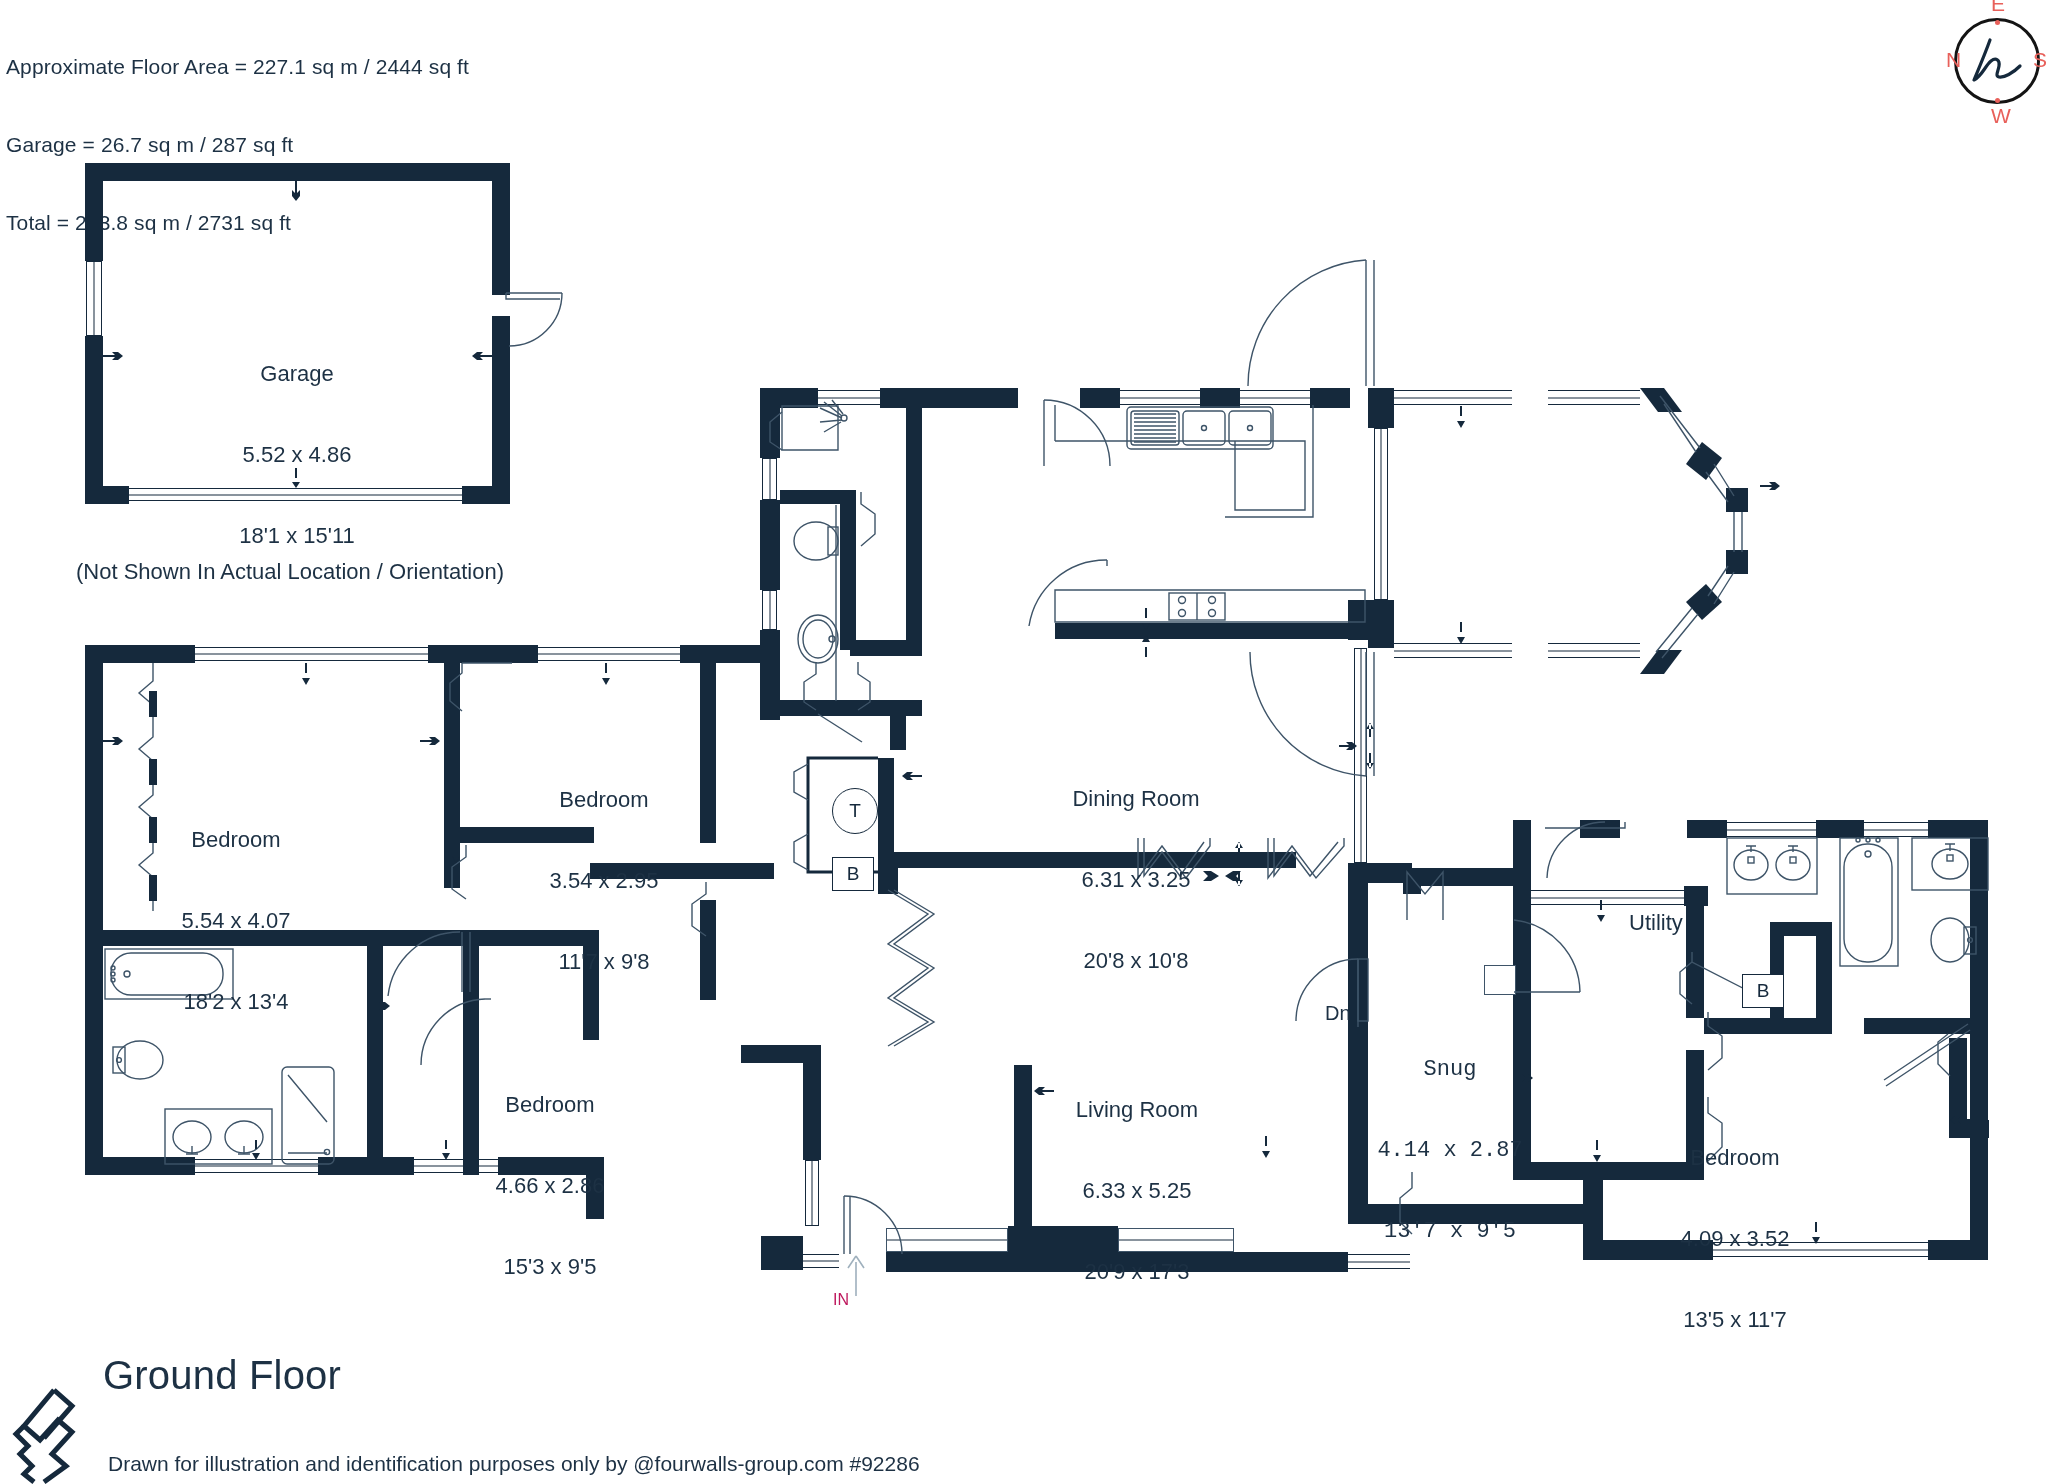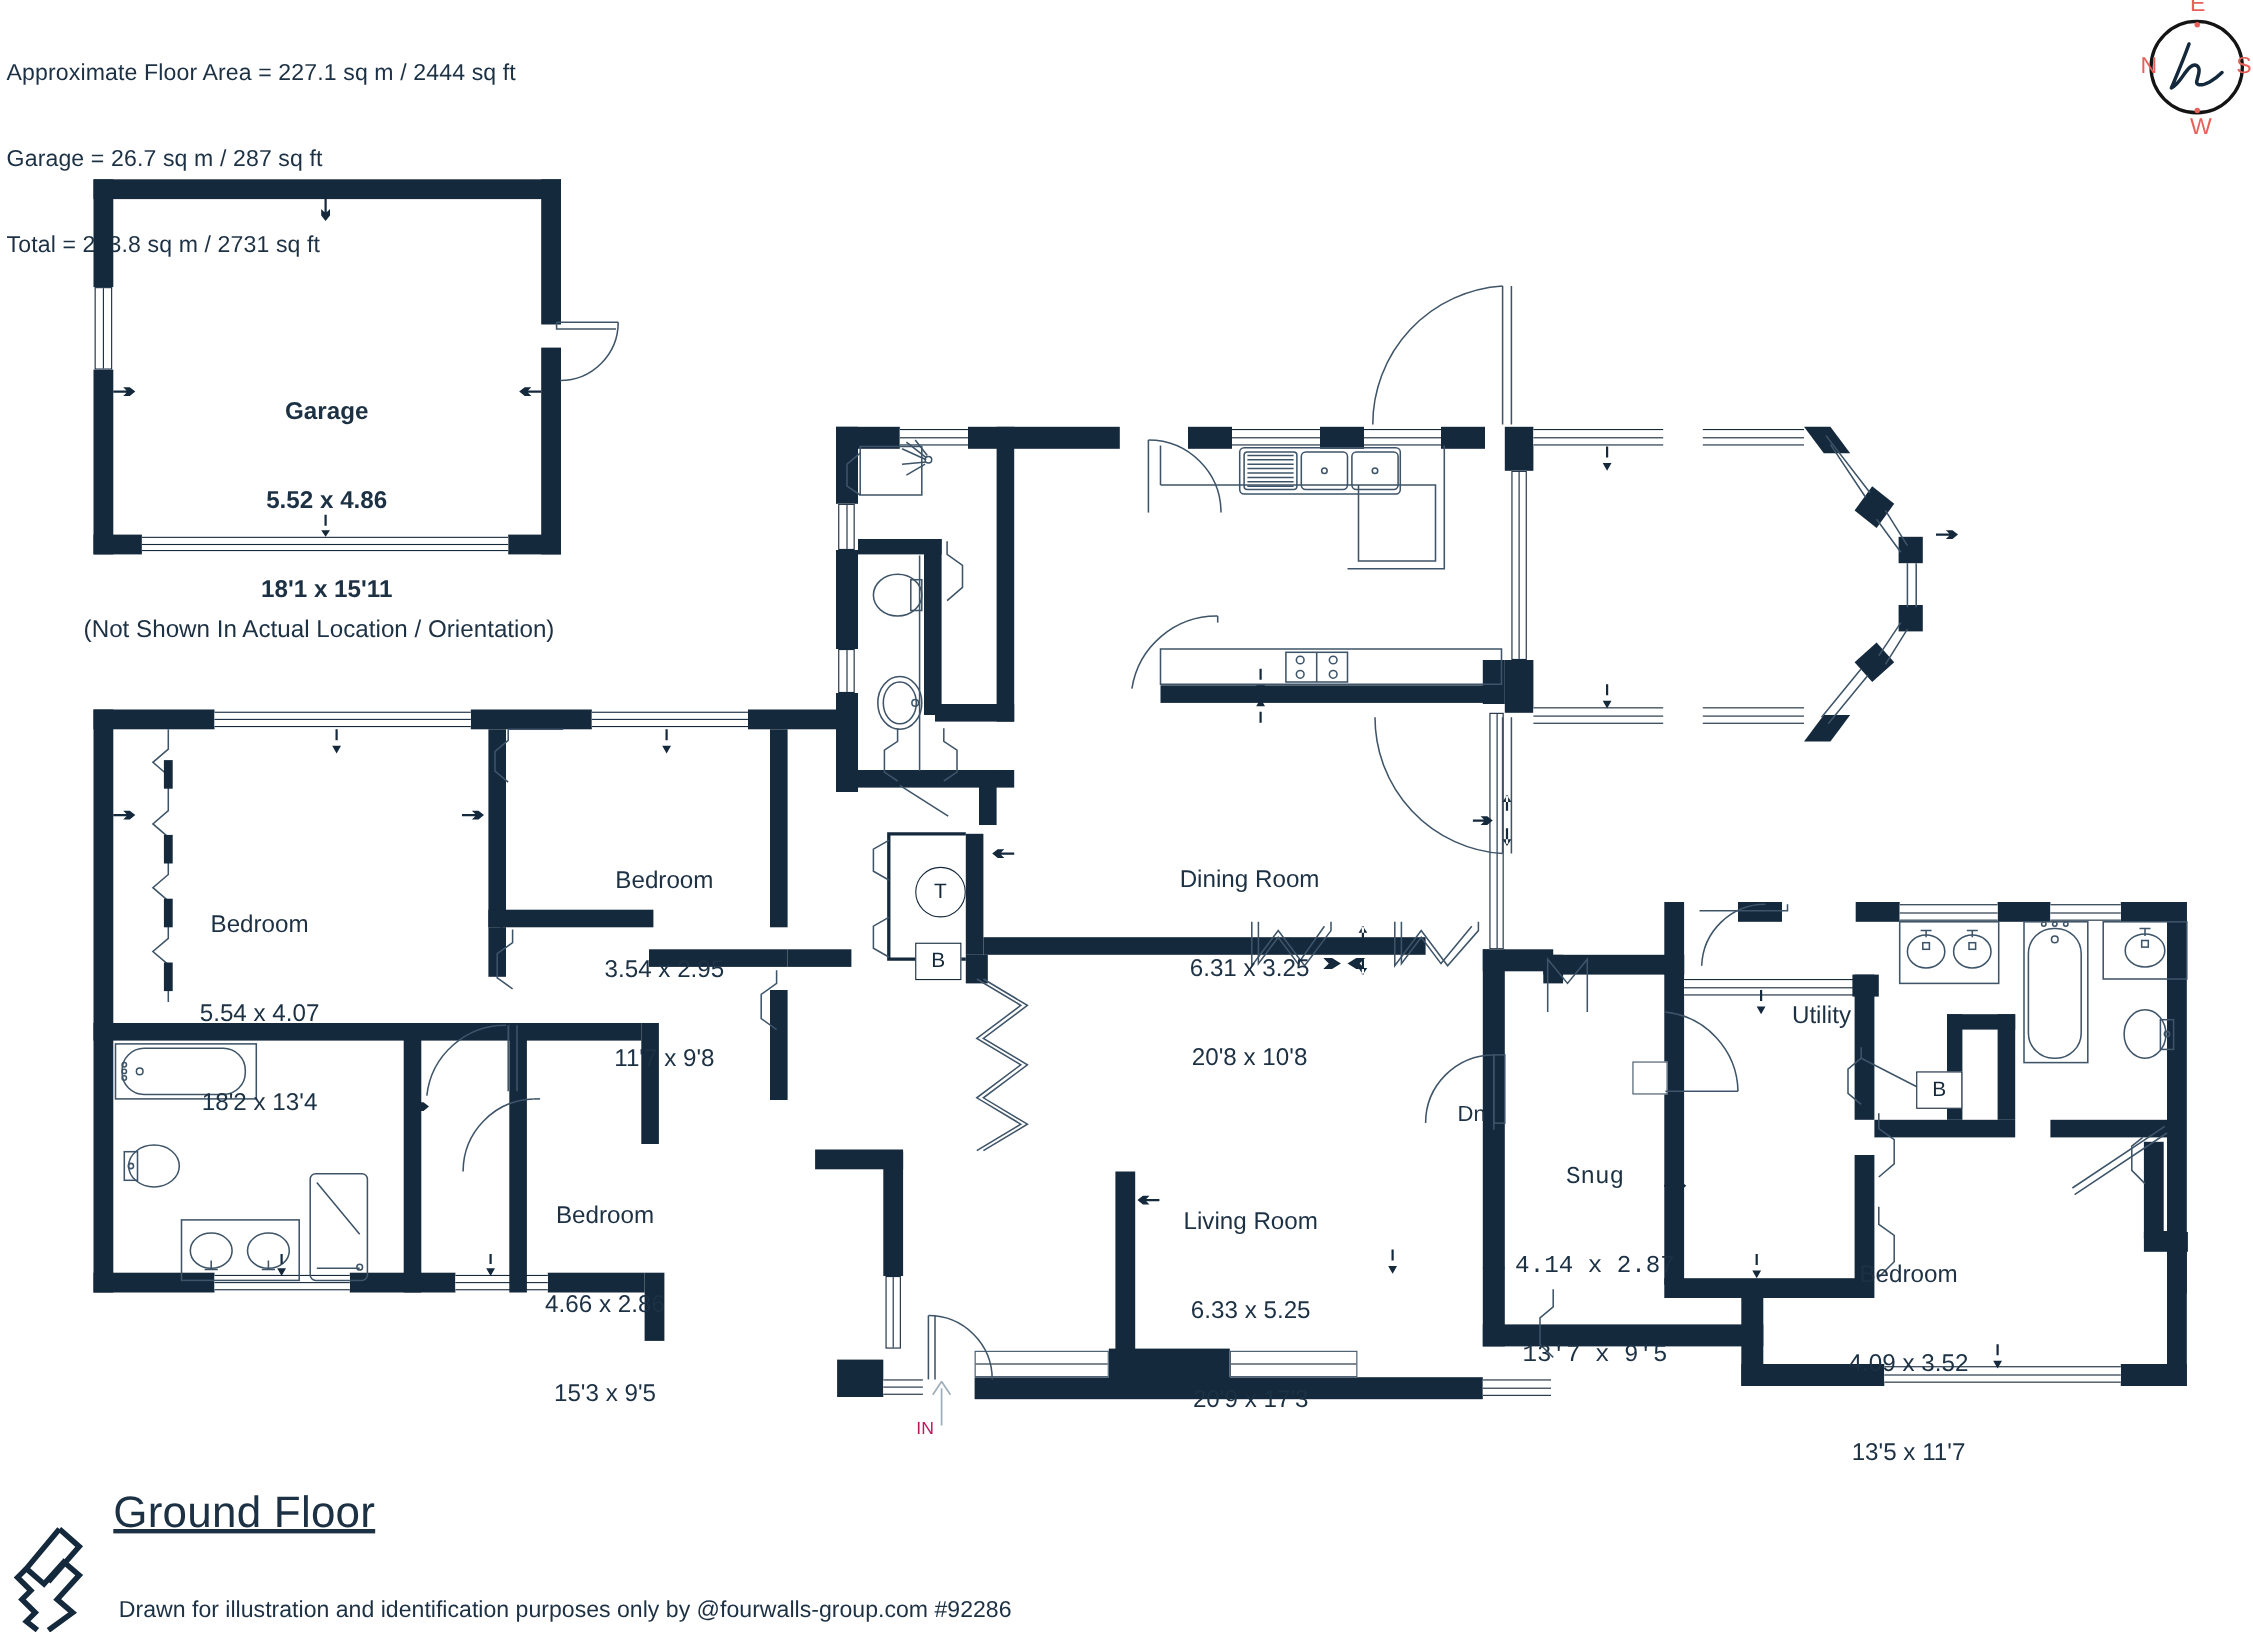"Garage" div.room-label { font-weight: bold -> none }
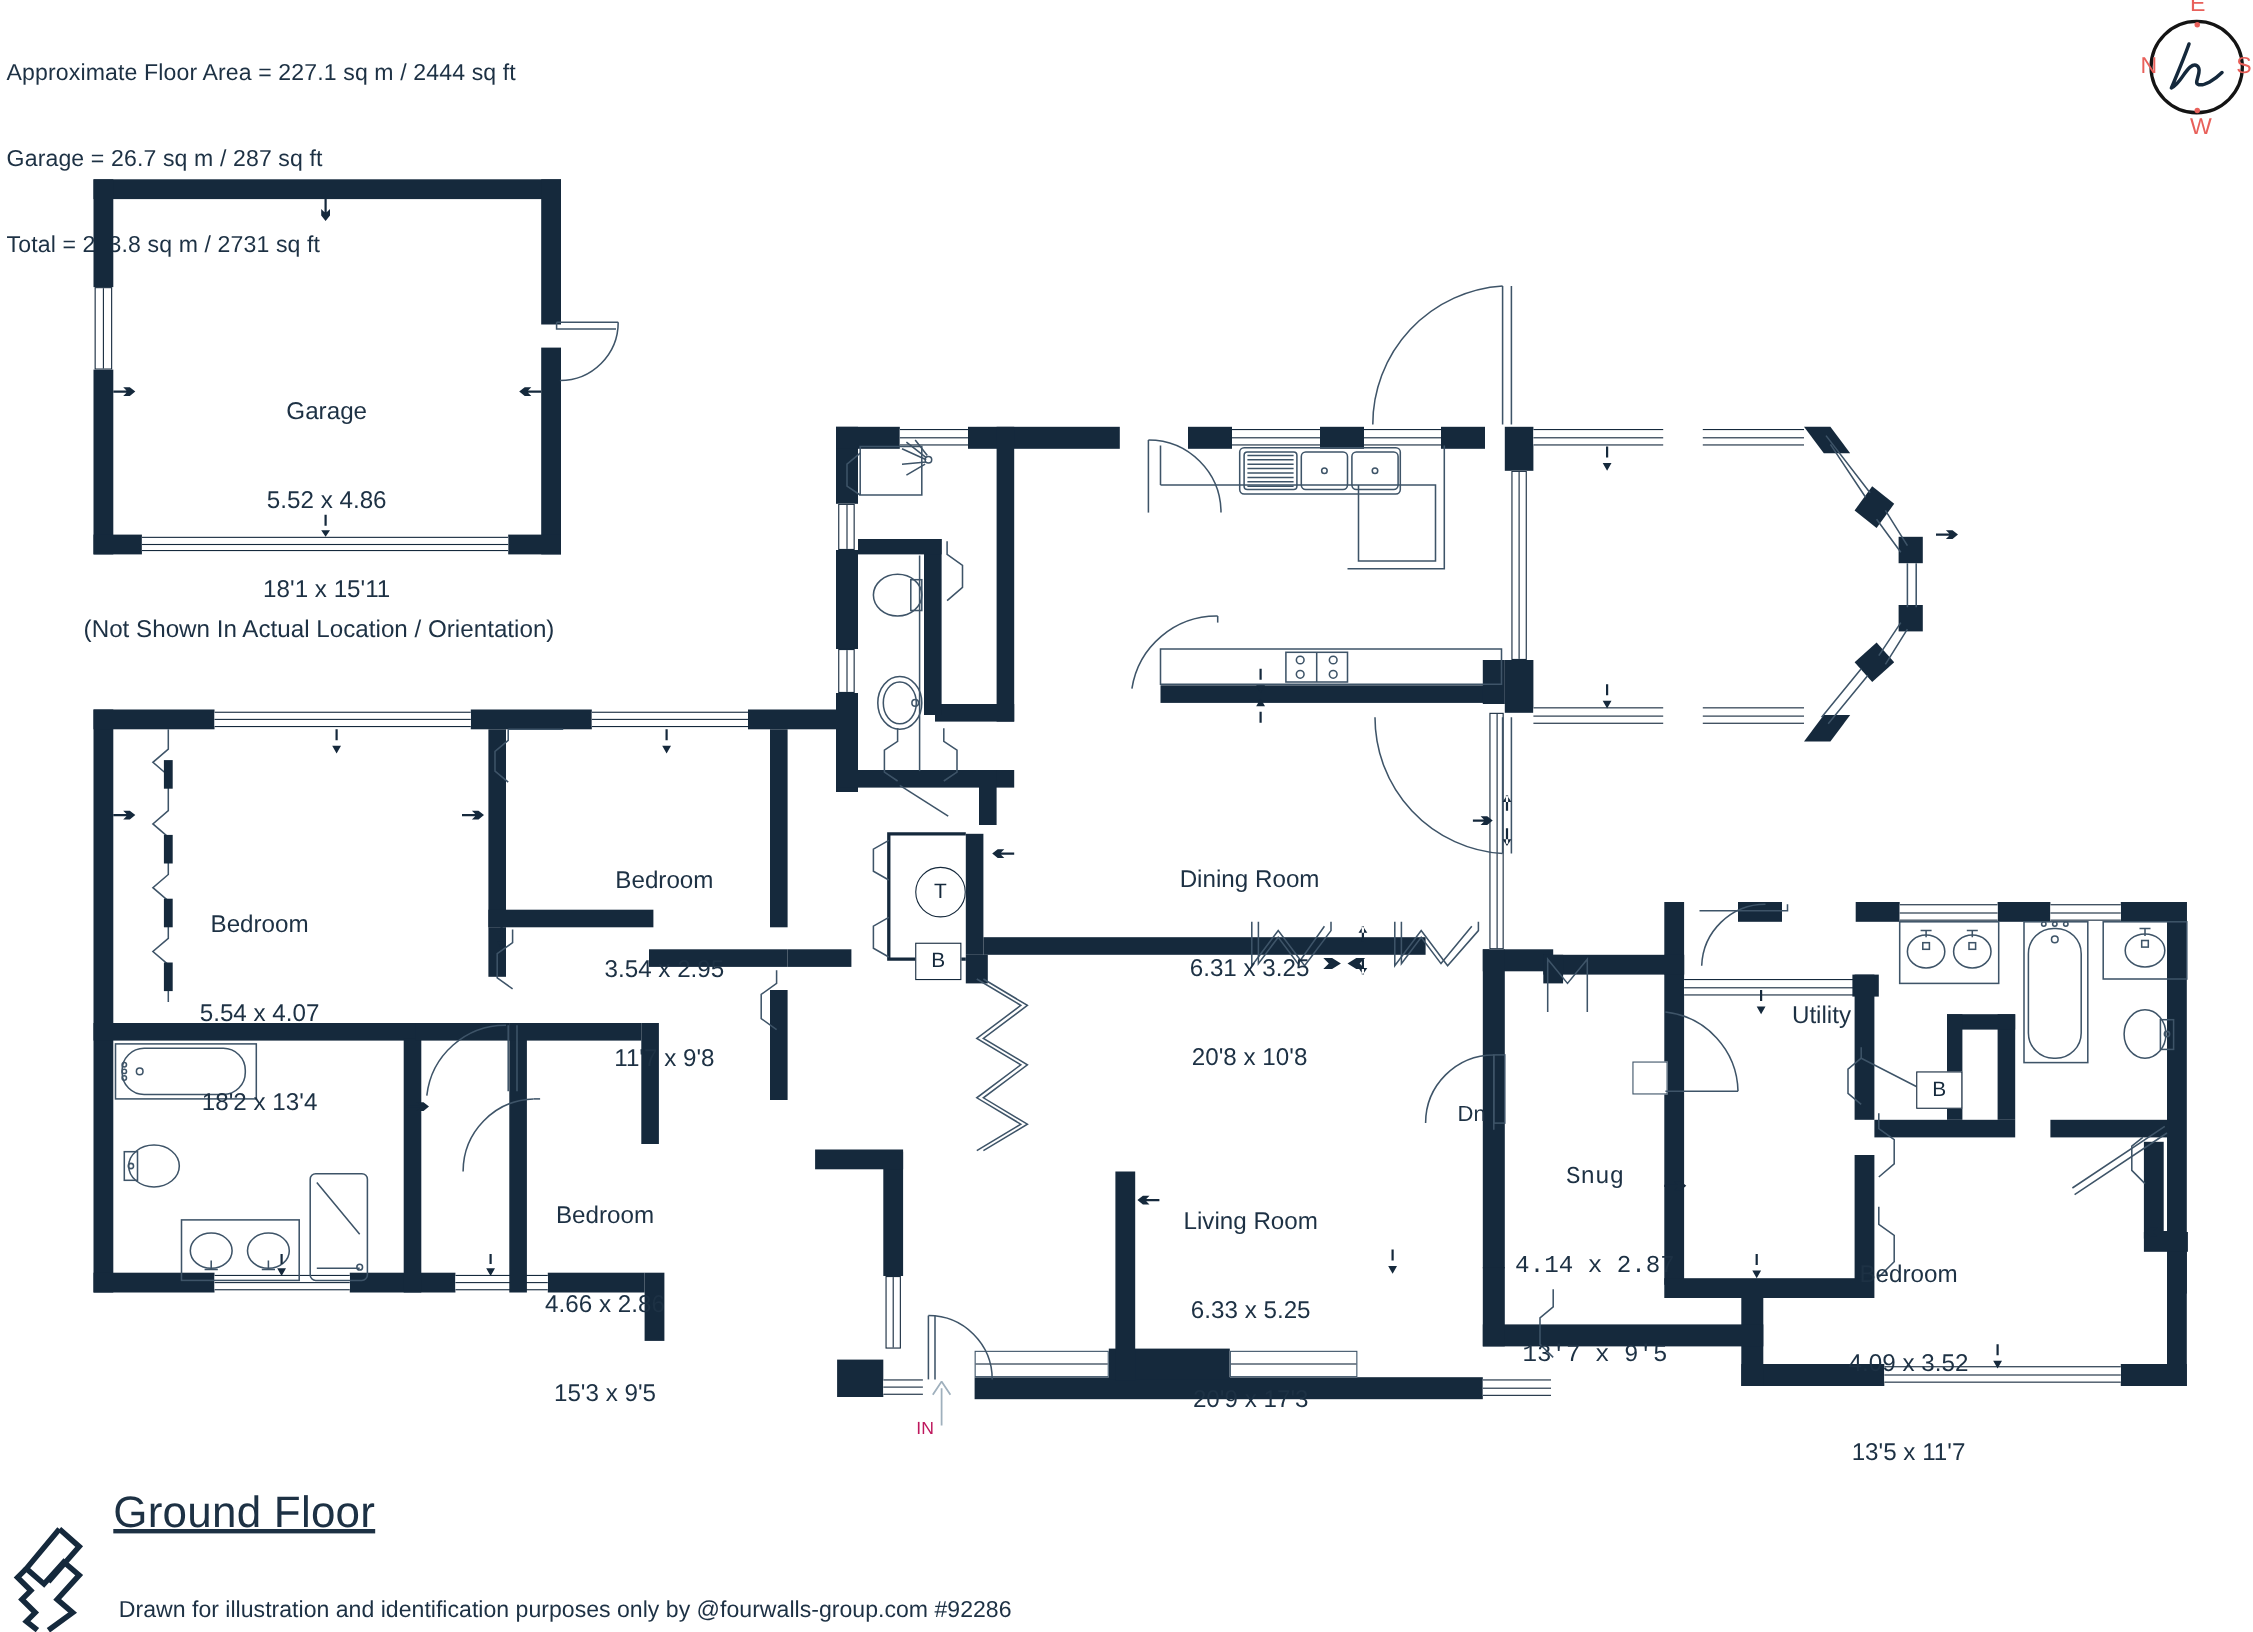"Ground Floor" #ground-floor-title { text-decoration: underline -> none }
